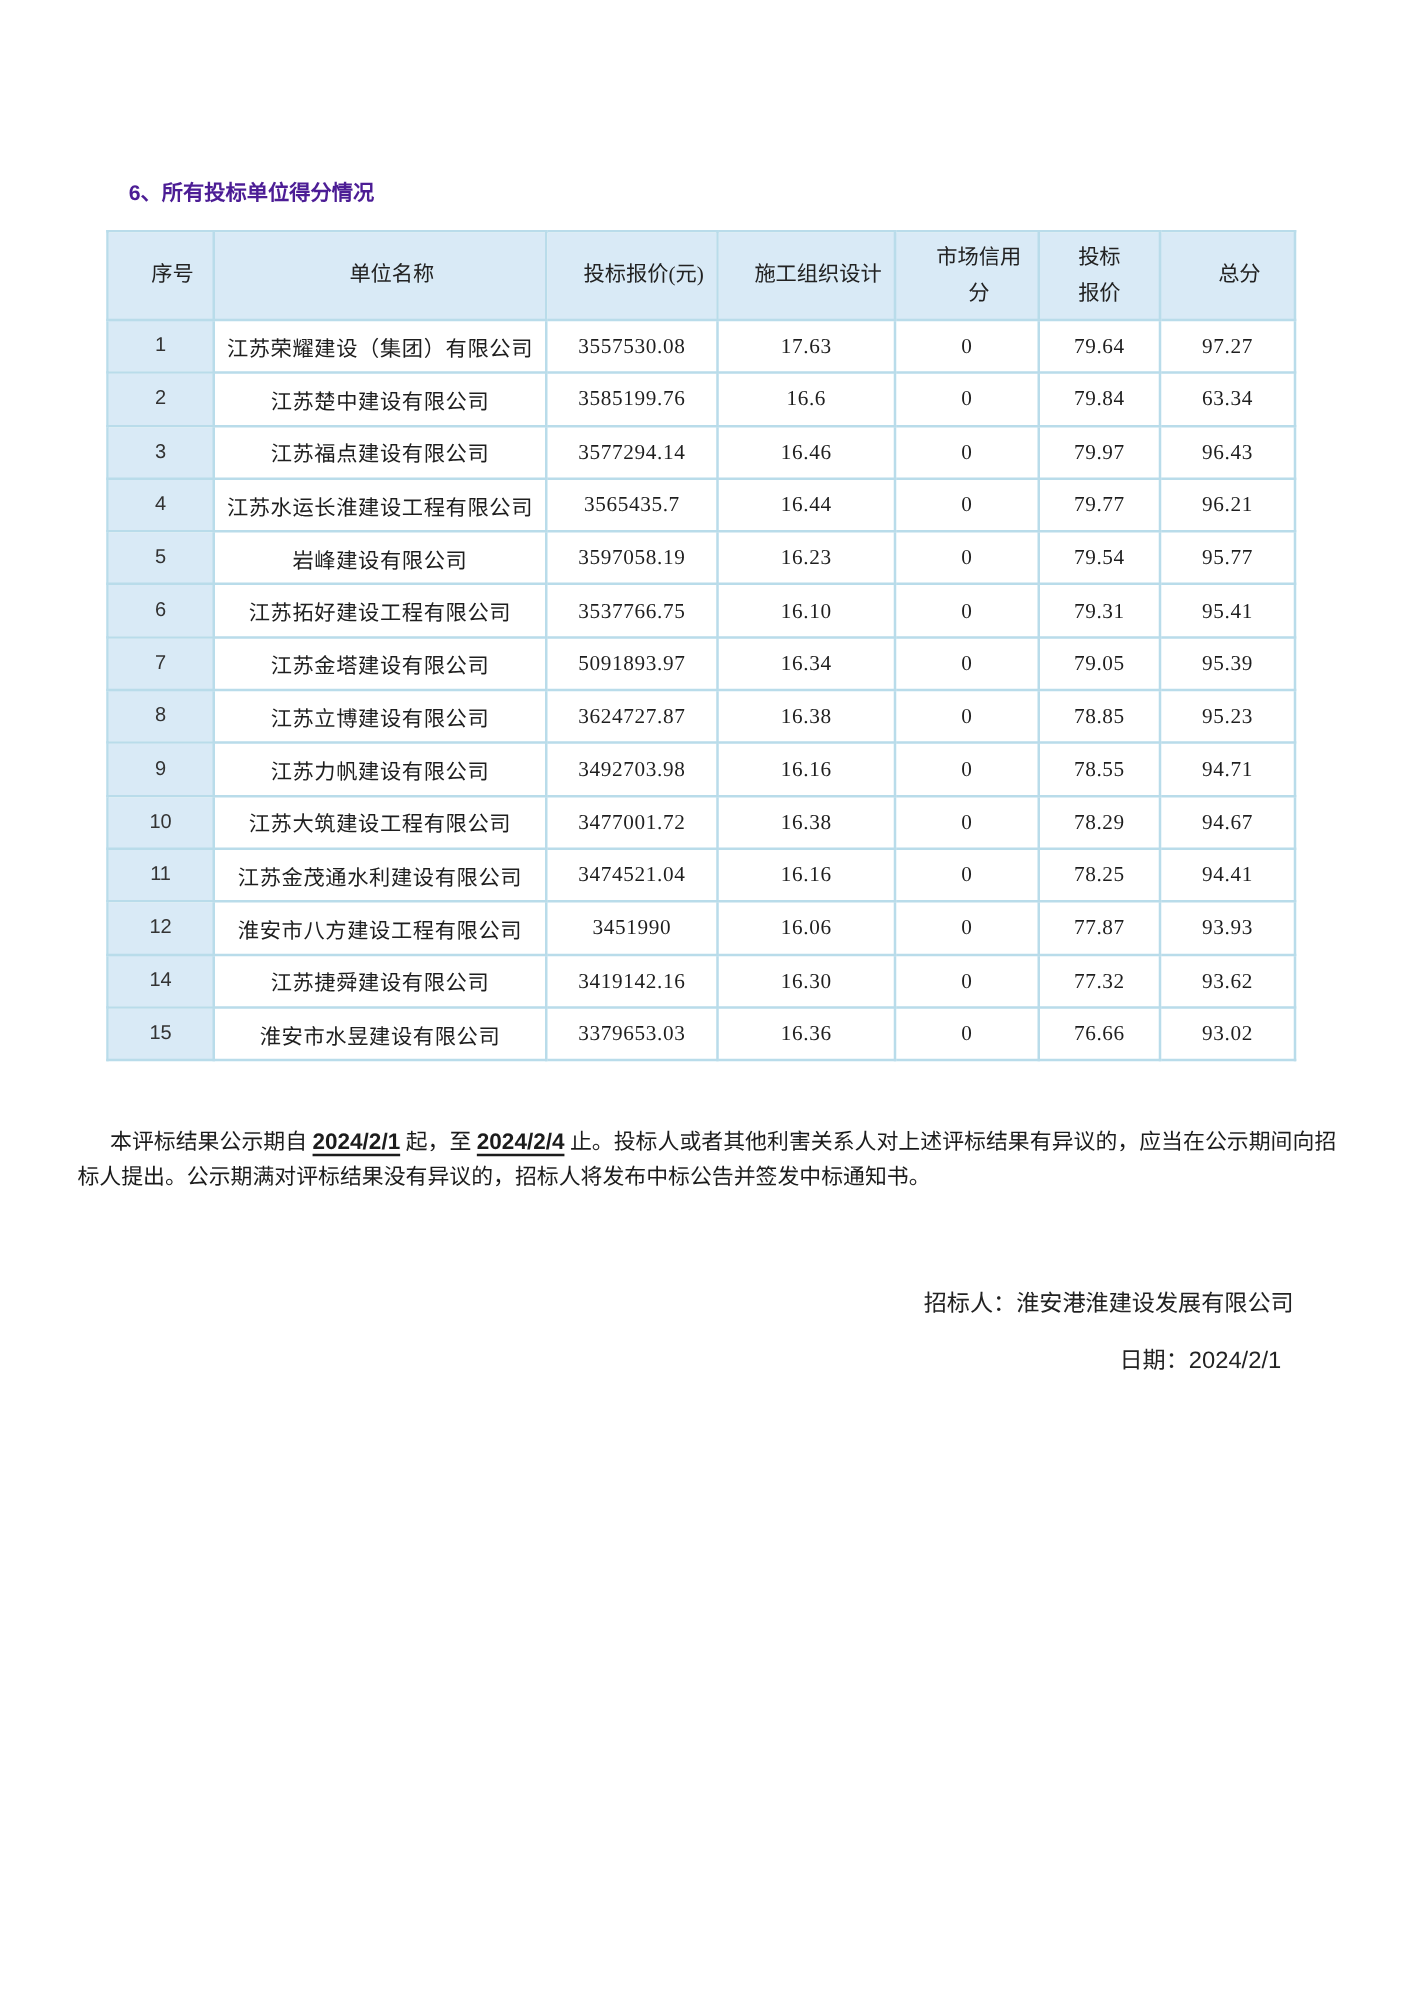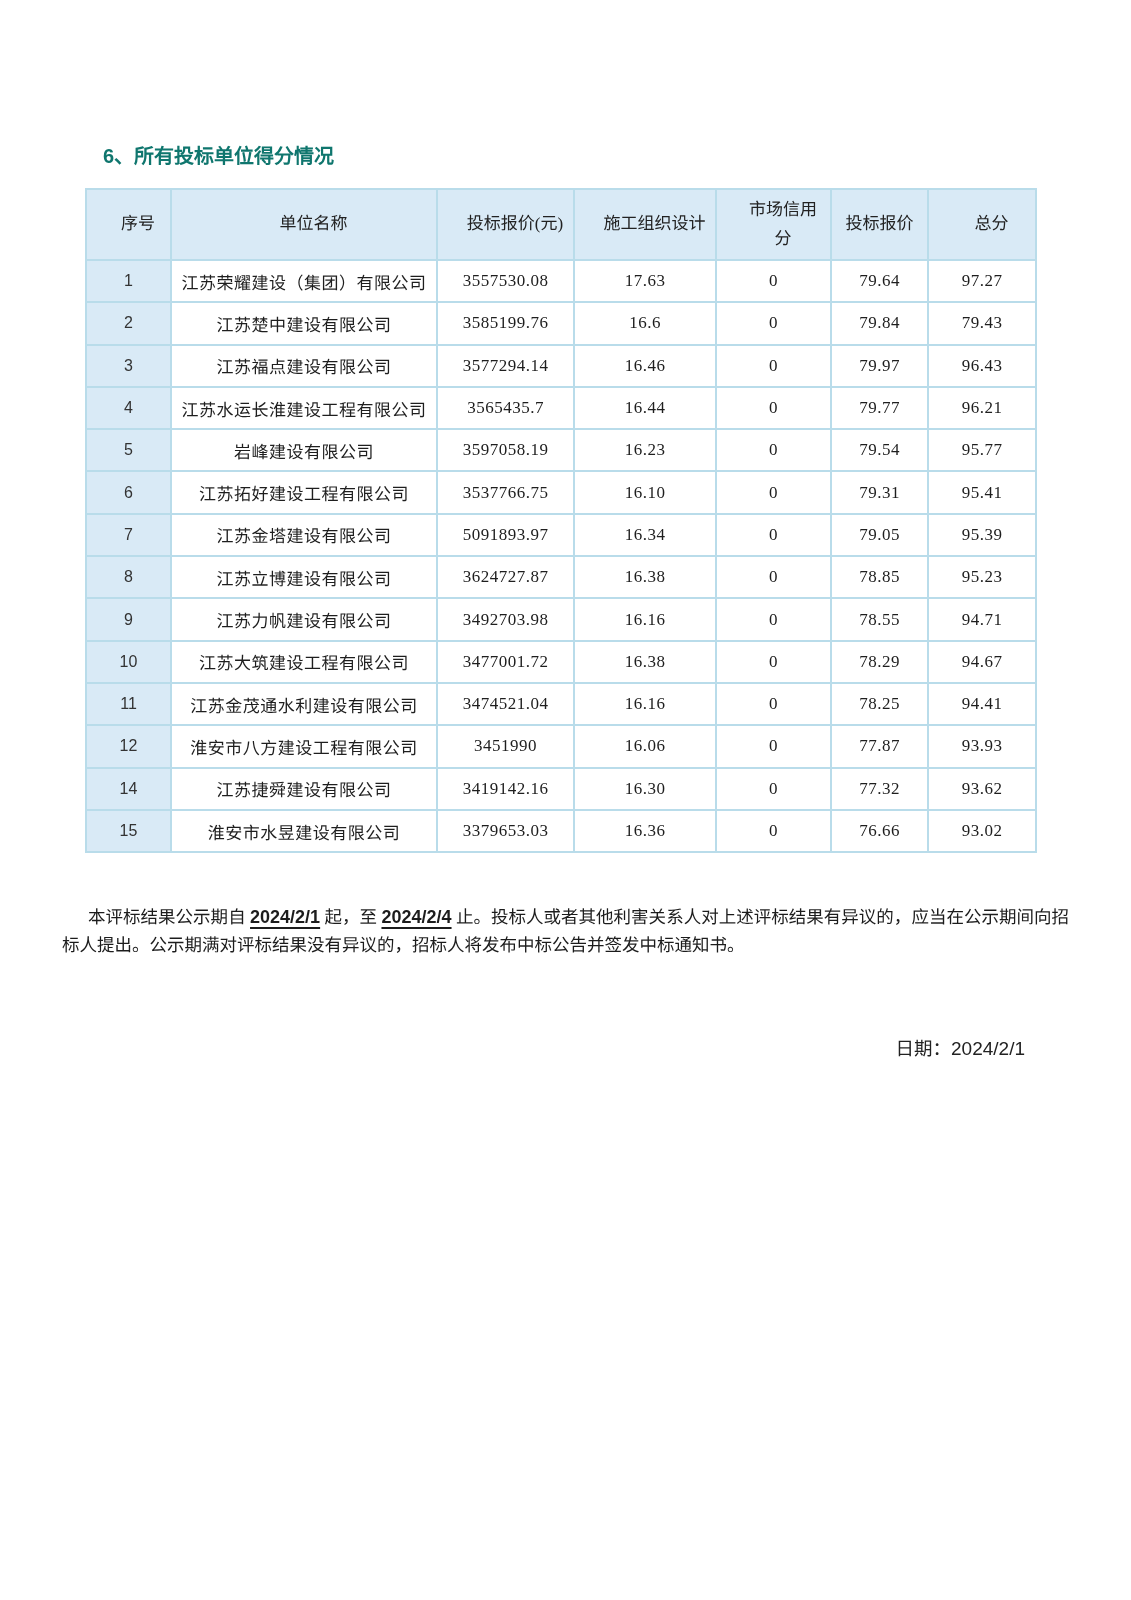"6、所有投标单位得分情况" .sec-title { color: #0f766e -> #4c1d95; font-size: 20px -> 17px }
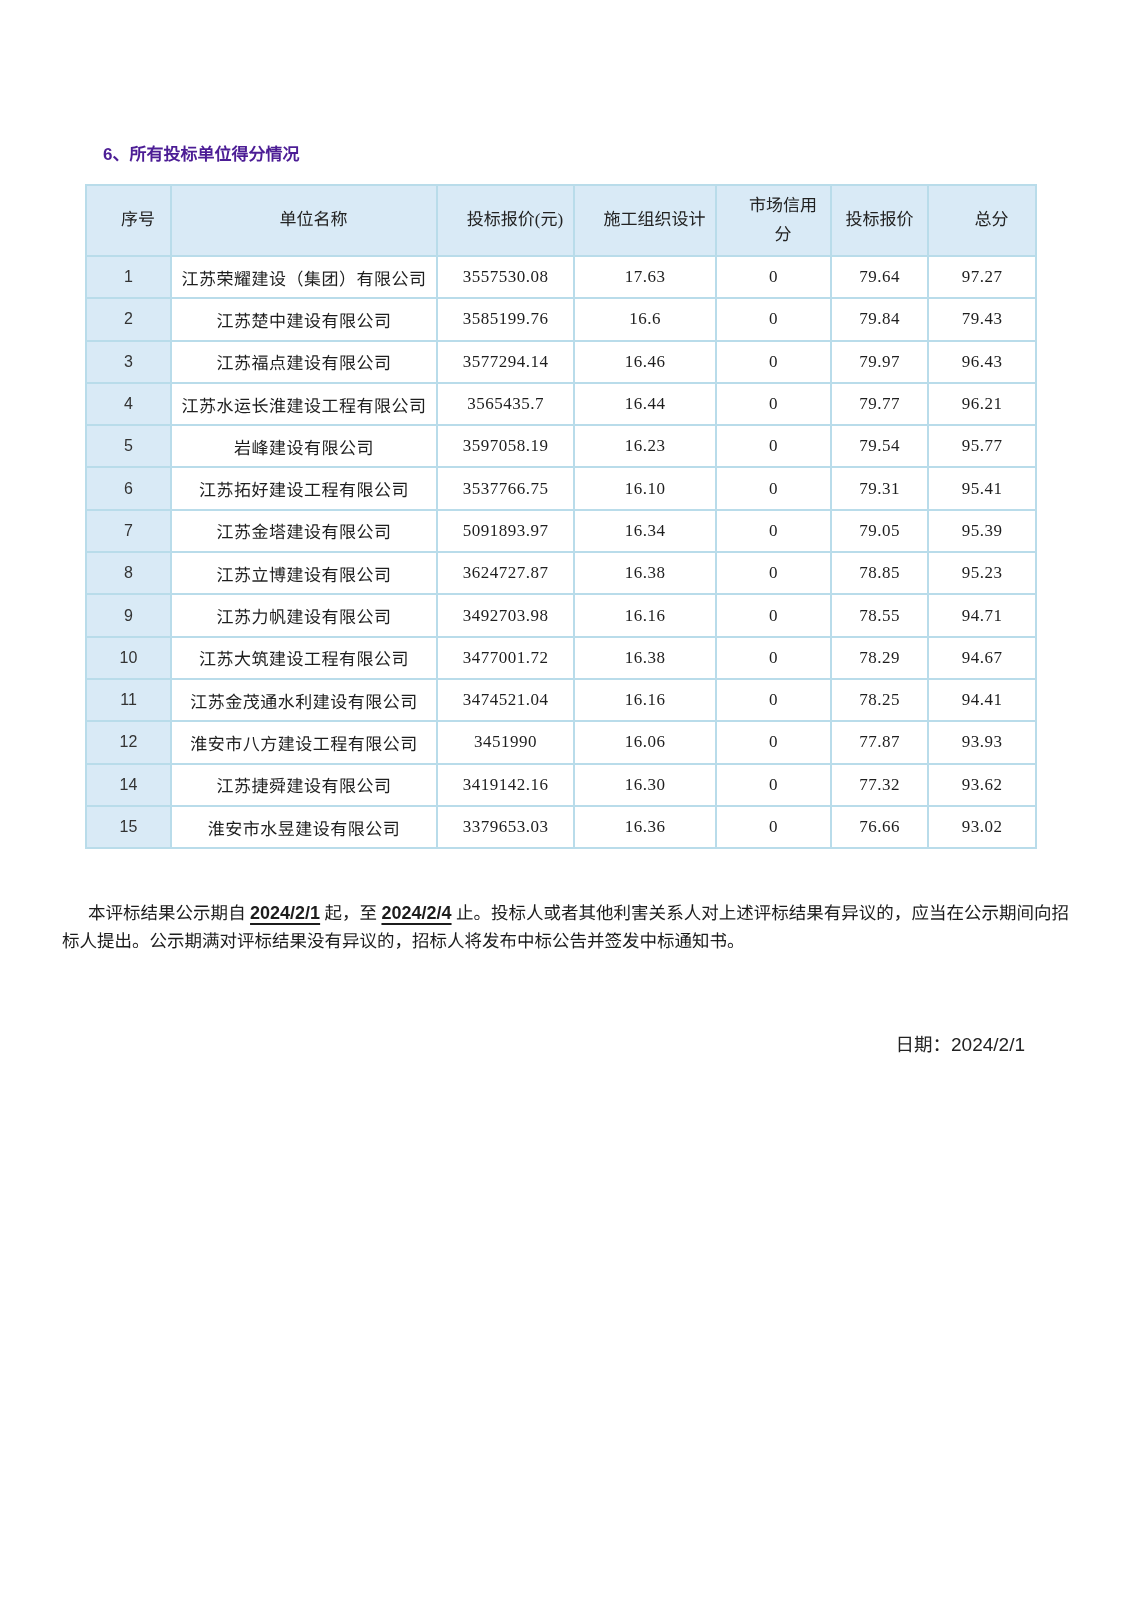"投标报价" table.score-table th.col-price-score { padding: 0 10px -> 0 24px }
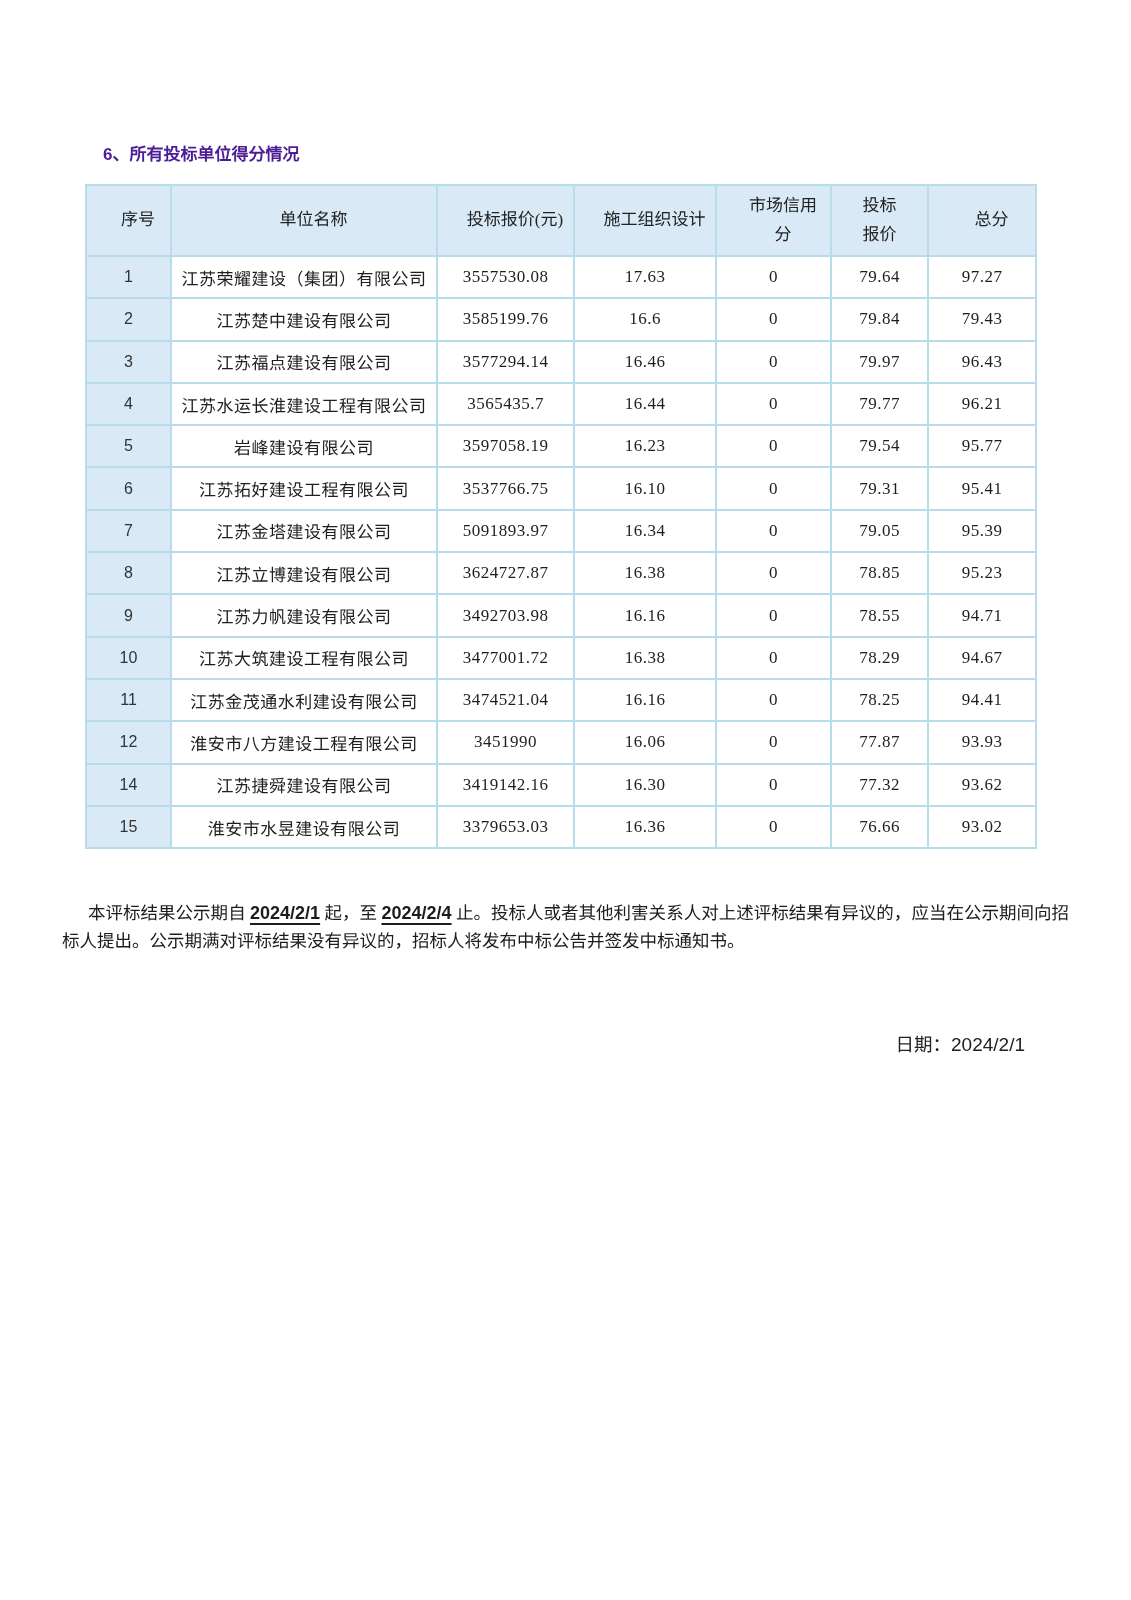"79.43" td { text: 79.43 -> 63.34 }
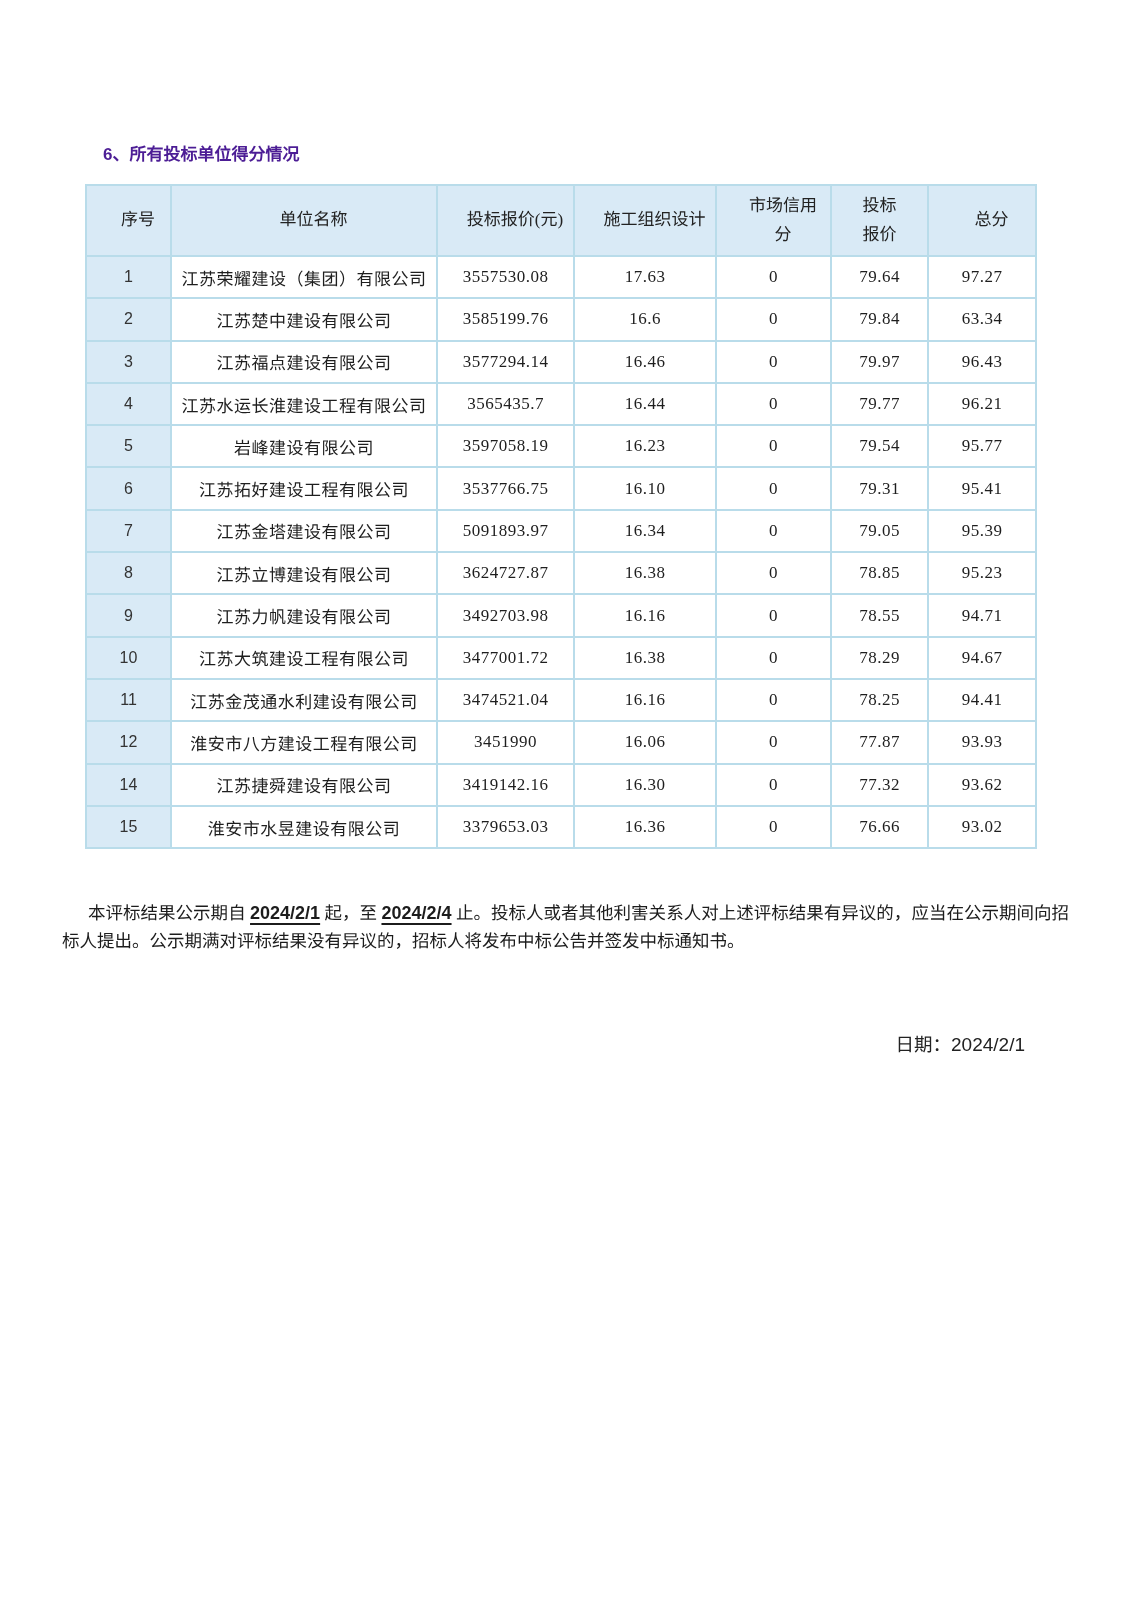"招标人：淮安港淮建设发展有限公司" div.sig-line { html: none -> <div>招标人：淮安港淮建设发展有限公司</div> }
